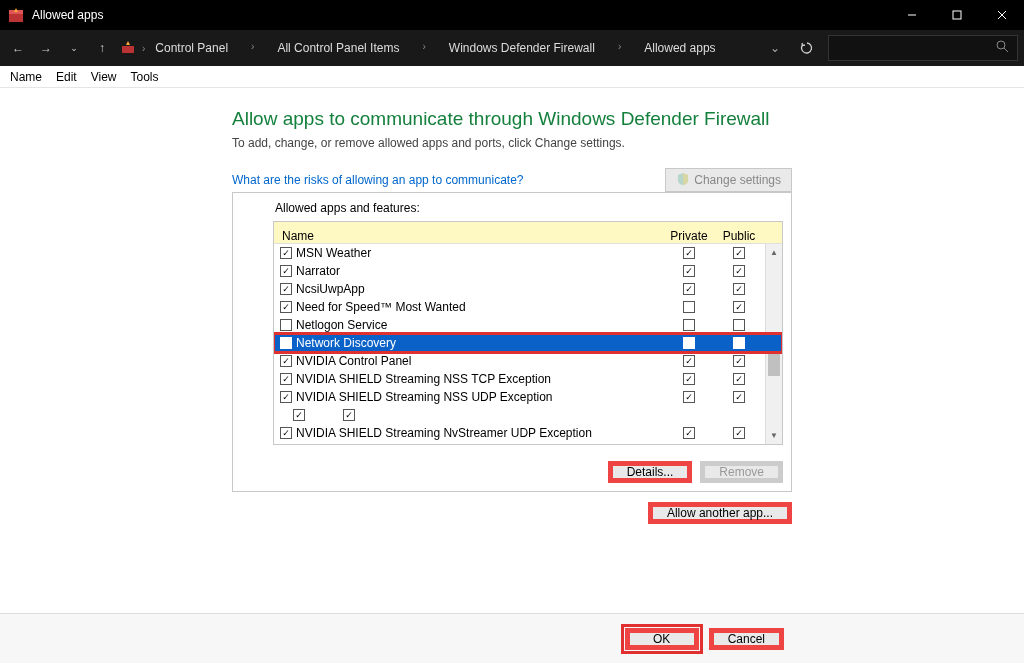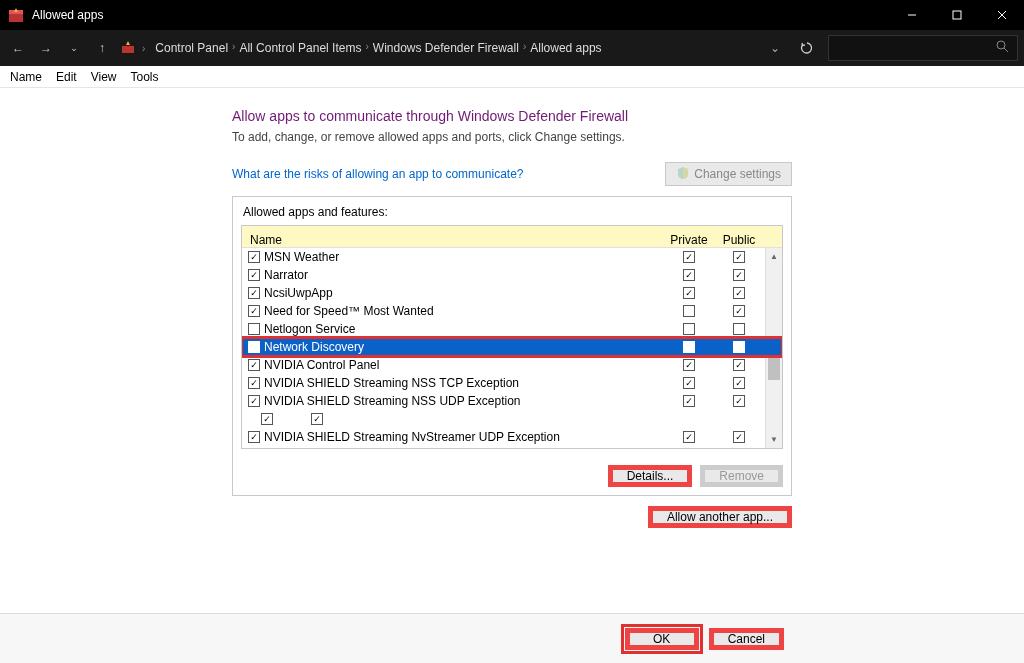"Control Panel" .navbar .breadcrumb { gap: 4px -> 23px }
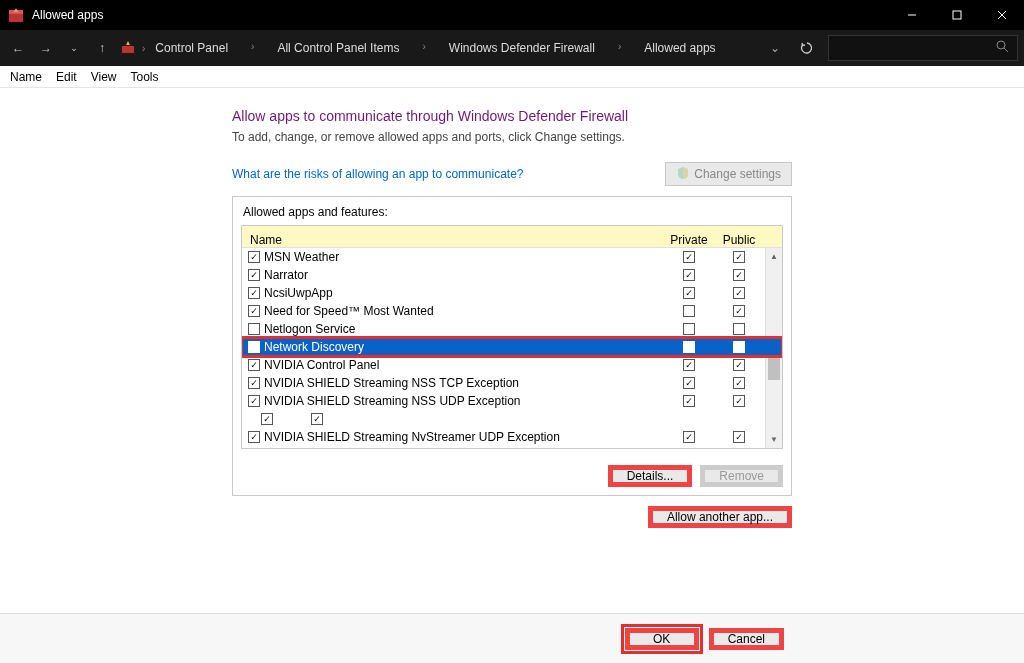"Allow apps to communicate through" .heading { color: #701a75 -> #15803d; font-size: 14px -> 19px }
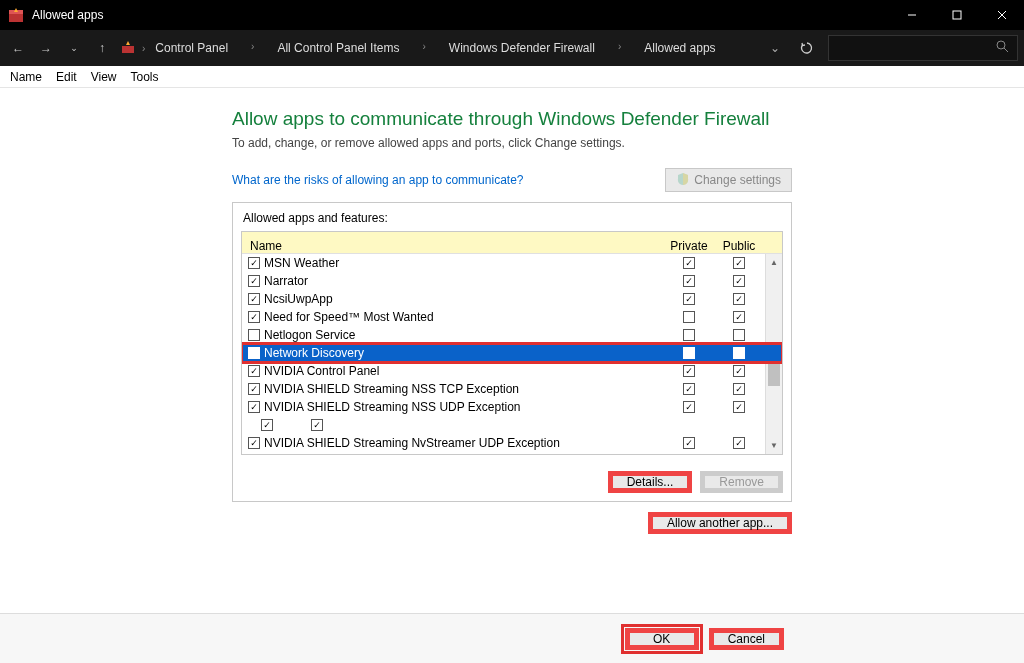"Allowed apps and features:" .listbox { margin-top: 10px -> 0; padding-left: none -> 32px }
